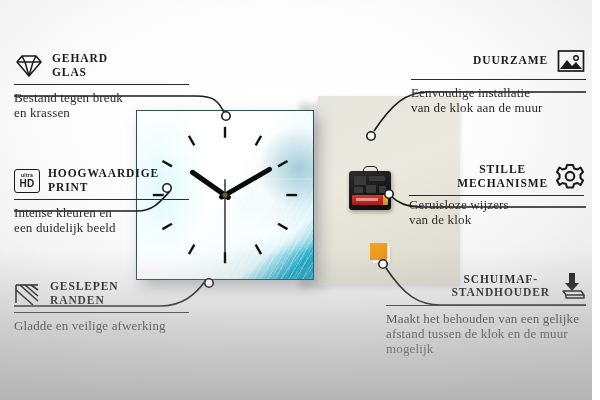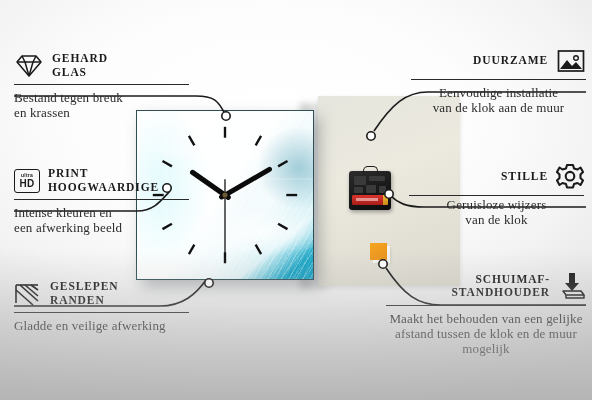"DUURZAME" .right .feat-title { text-align: right -> center }
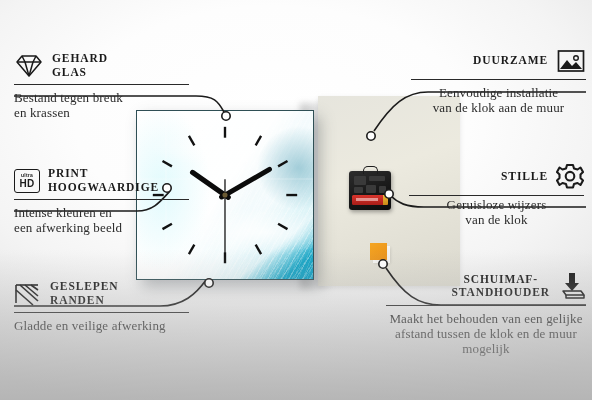"Eenvoudige installatie" .right .feat-desc { text-align: center -> left }
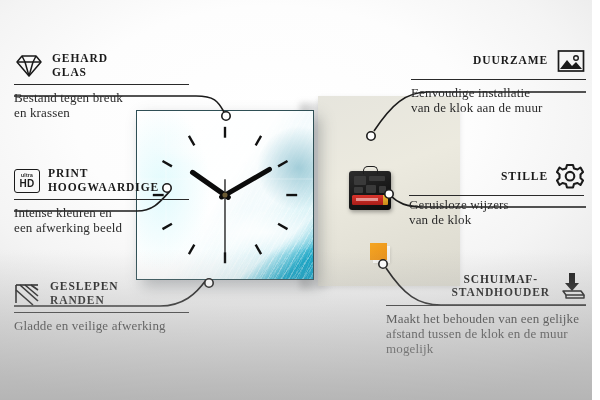"PRINT" div.feat-title { order: before "HOOGWAARDIGE" -> after "HOOGWAARDIGE" }
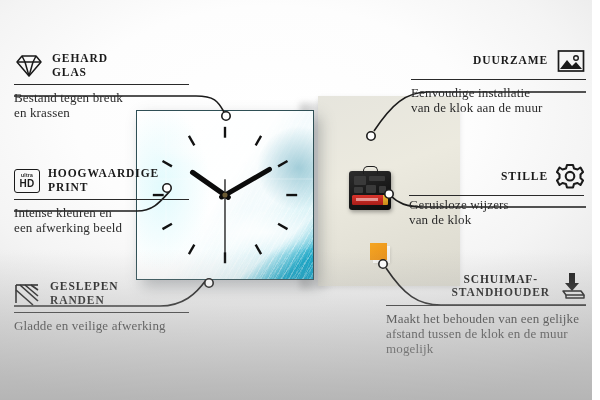"MECHANISME" div.feat-title { html: none -> <div>MECHANISME</div> }
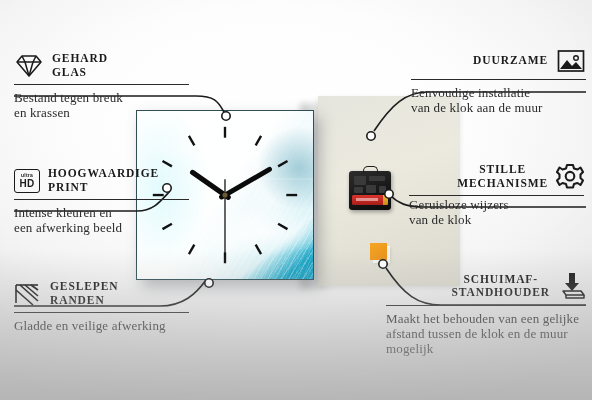"Intense kleuren en" div.feat-desc { text: afwerking -> duidelijk }
